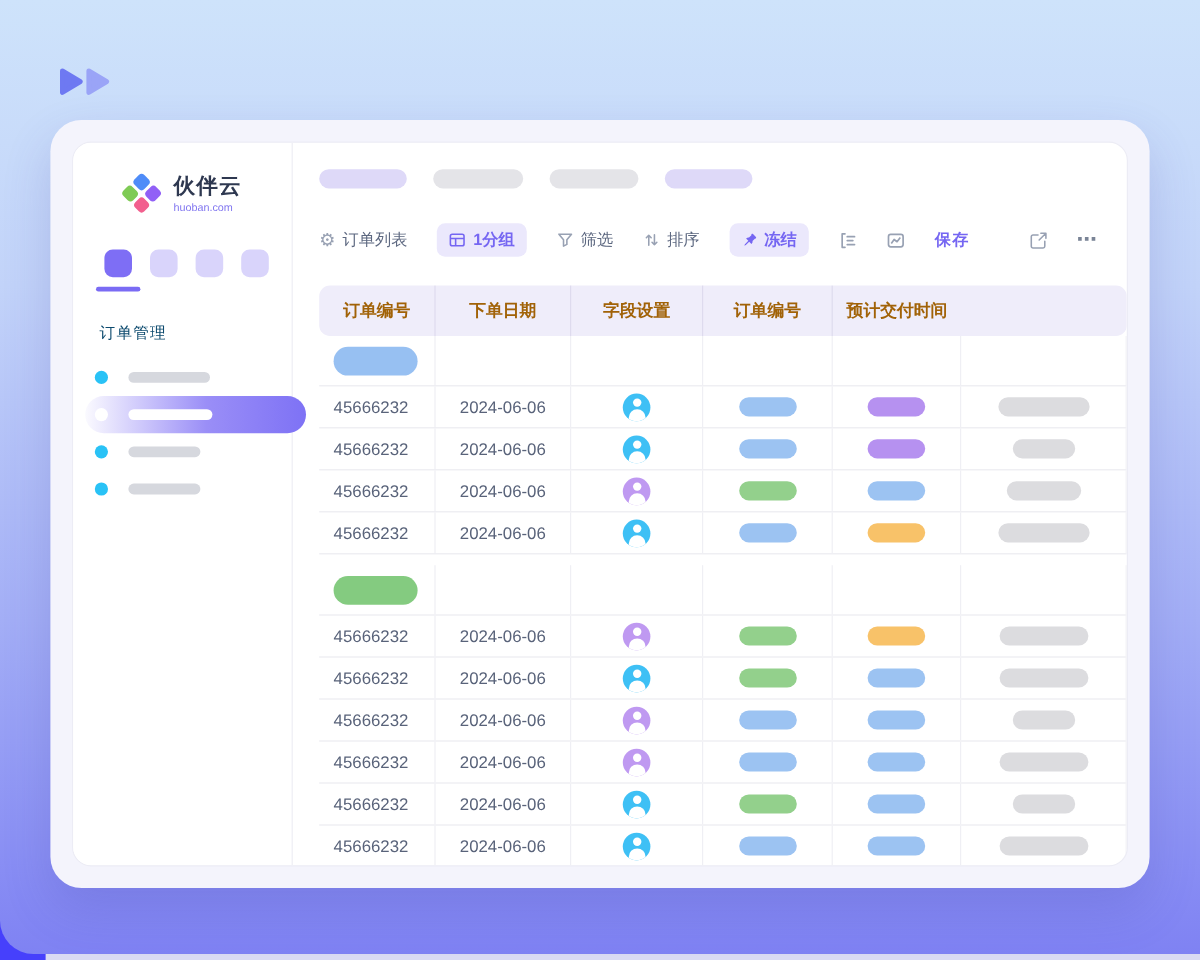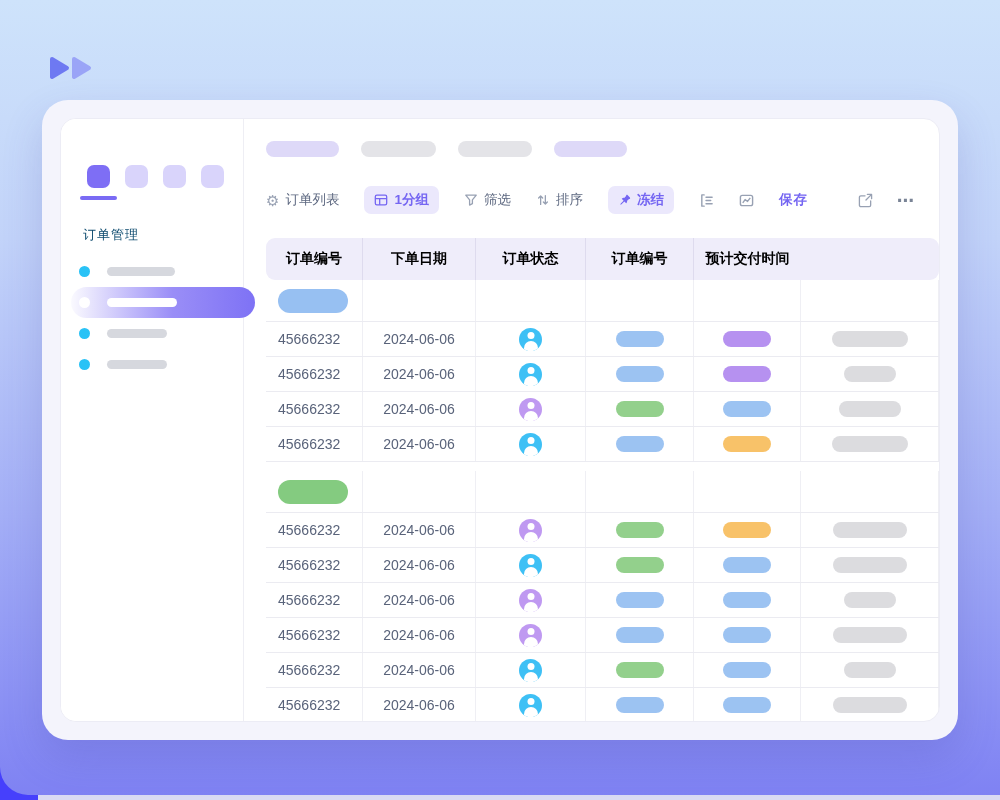"伙伴云" div.logo-row { html: none -> <div> <span> <span></span> <span></span> <span></span> <span></span> </span> <span> <div>伙伴云</div> <div>huoban.com</div> </span> </div> }
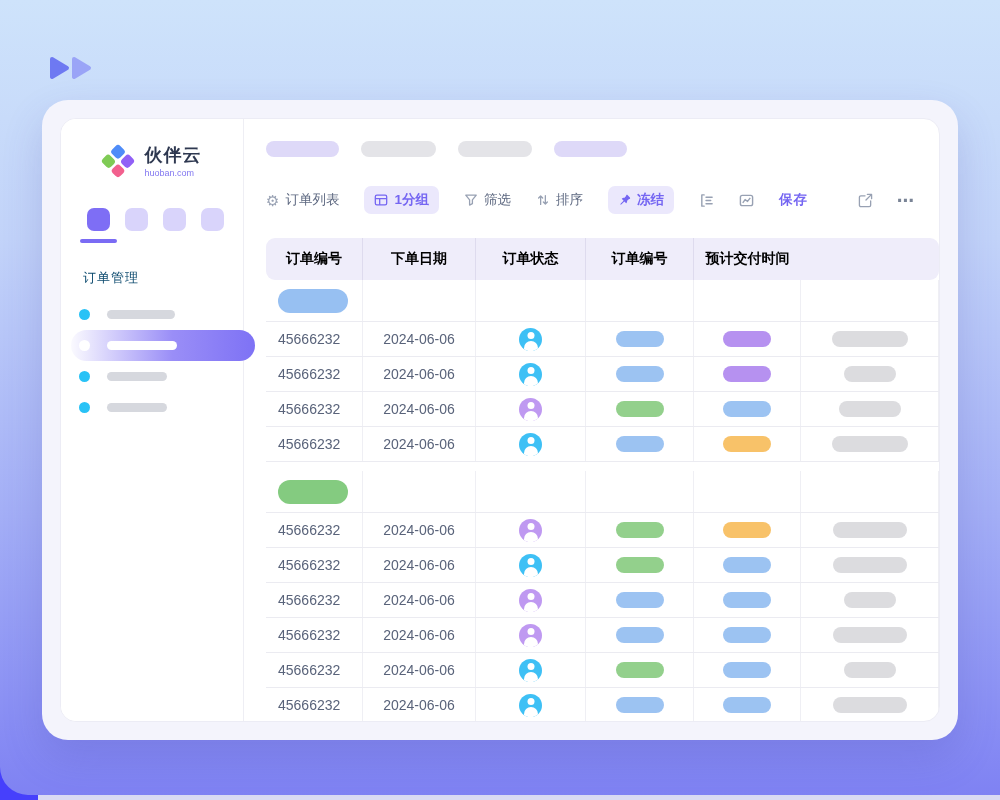"订单编号" .th { color: #000000 -> #a16207 }
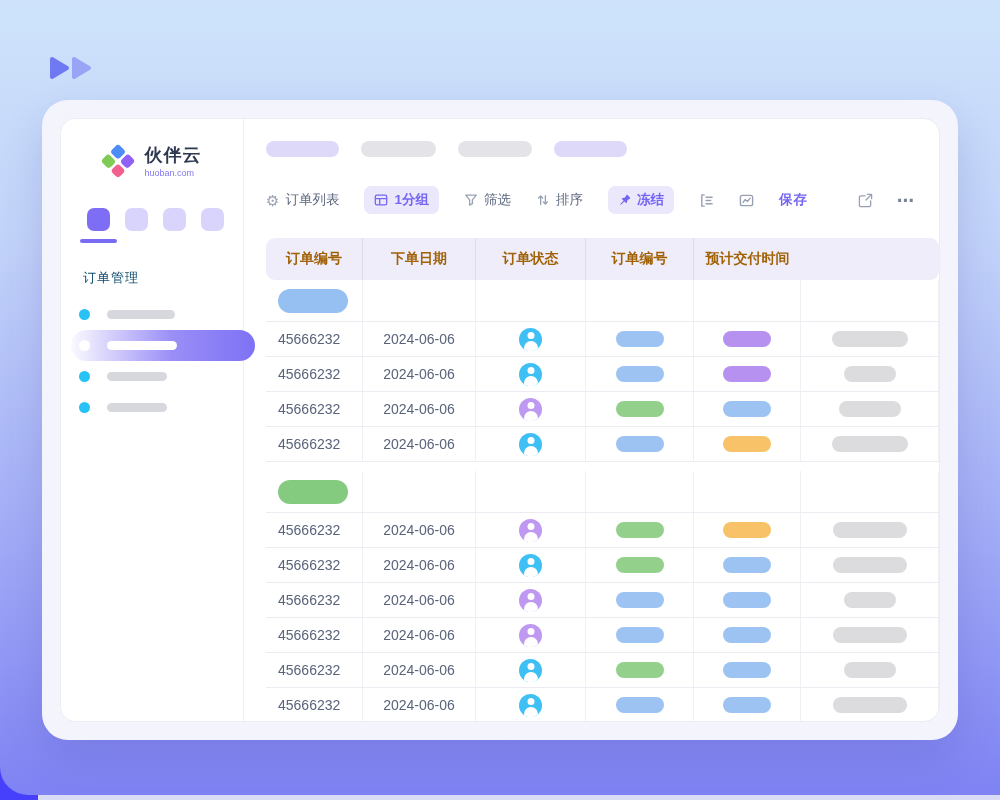"订单状态" div.th { text: 订单状态 -> 字段设置 }
